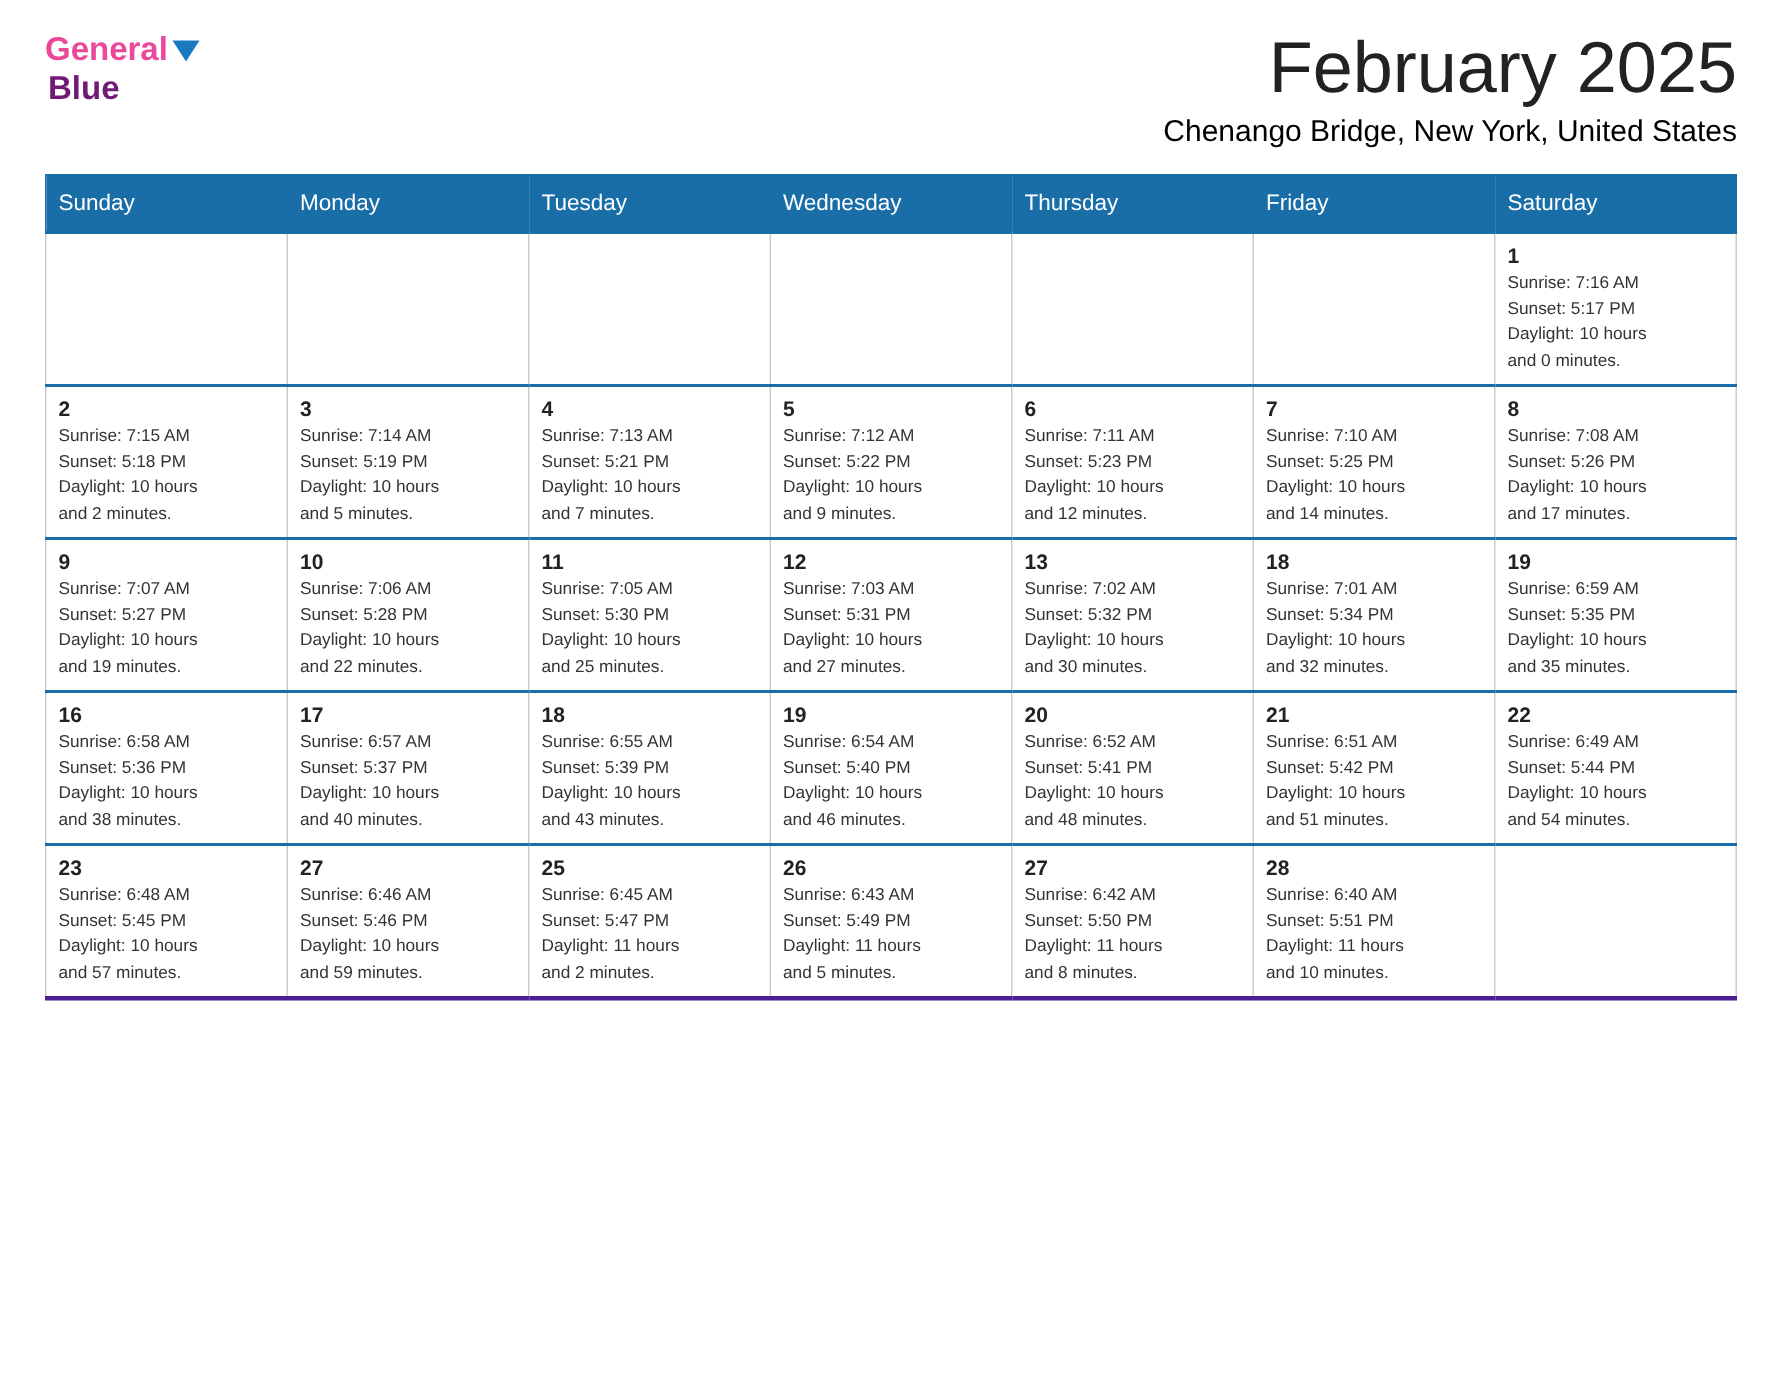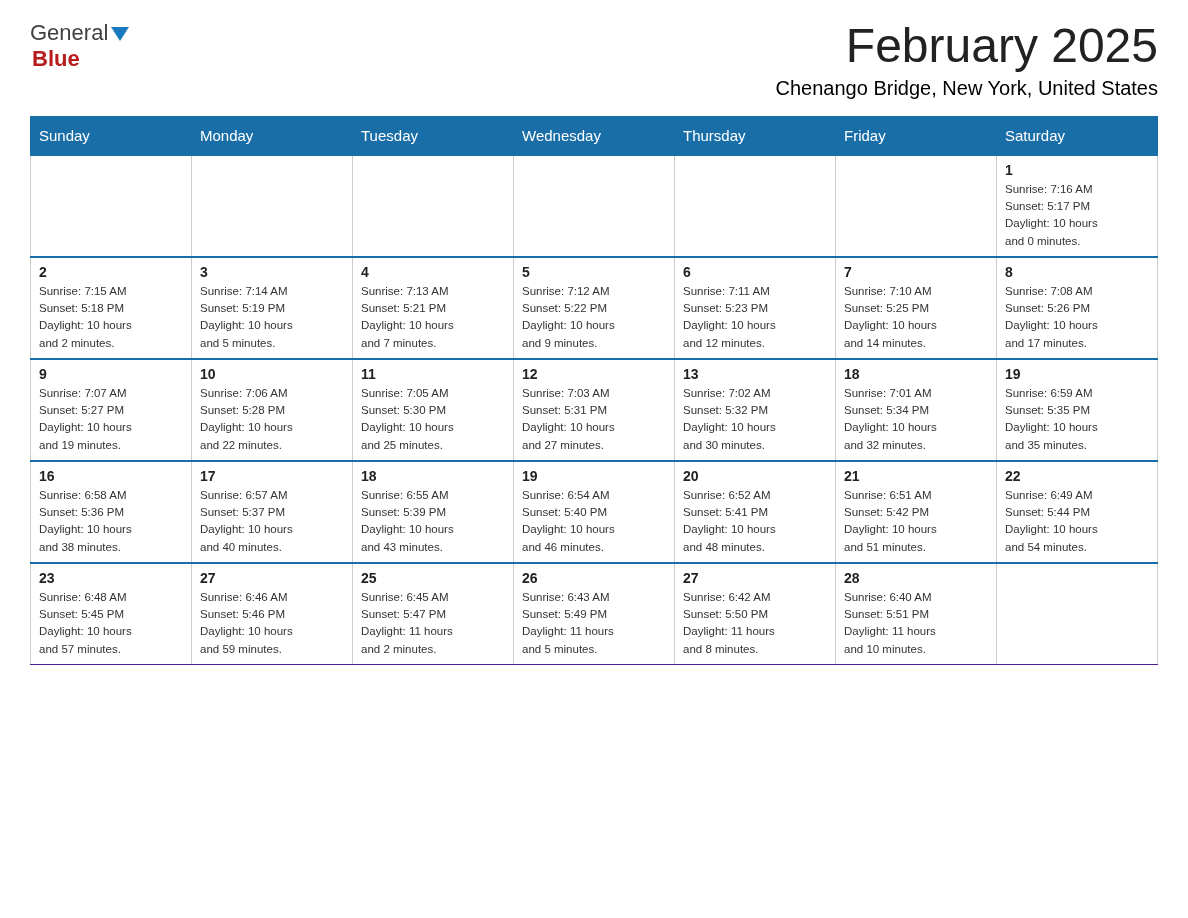"General" .logo-text-general { color: #404040 -> #ec4899; font-weight: normal -> bold }
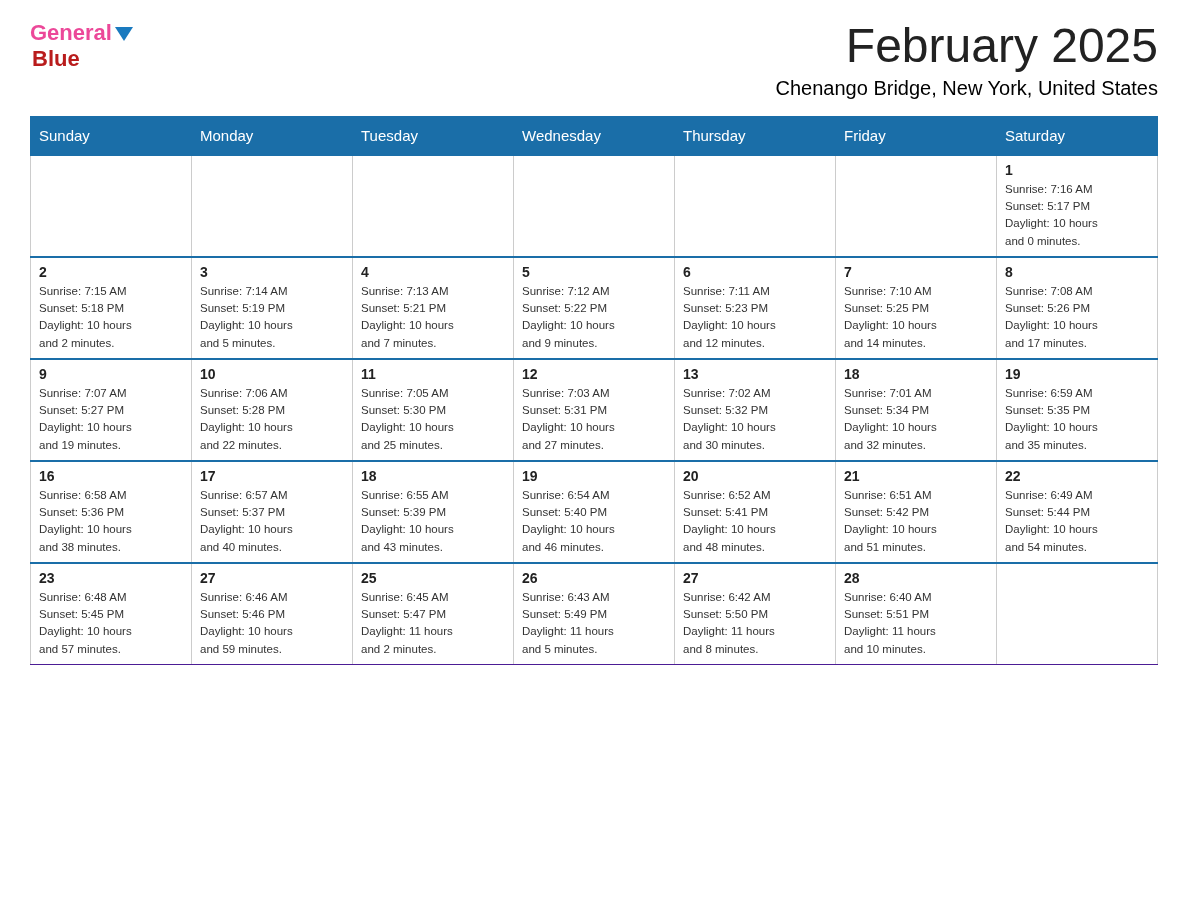"Blue" .logo-line2 { color: #b91c1c -> #701a75 }
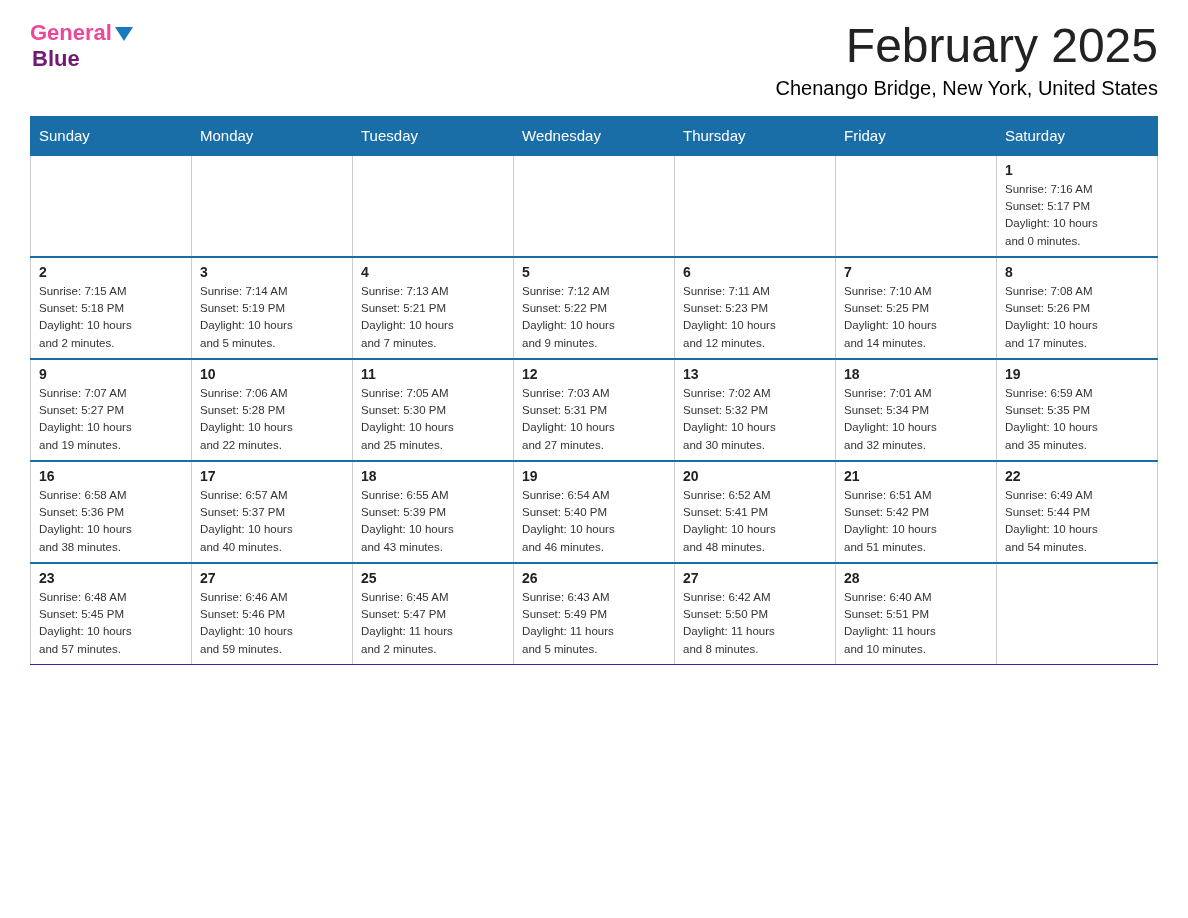"23" .last-row td { border-bottom: 1px solid #4c1d95 -> 3px solid #4c1d95 }
